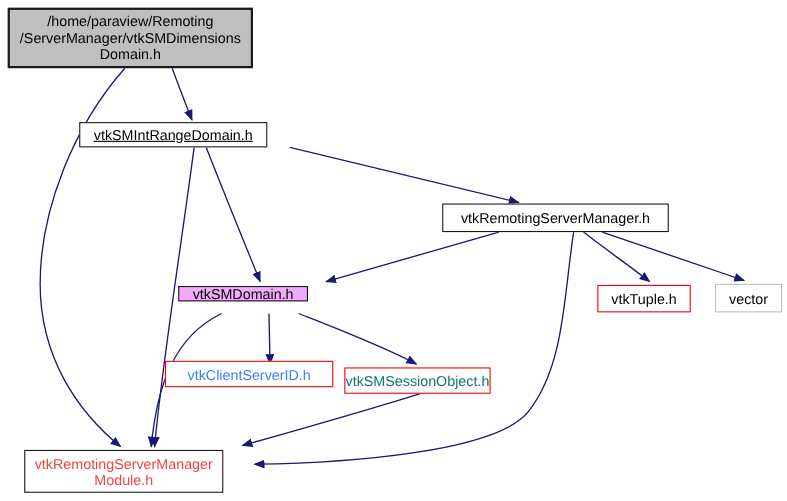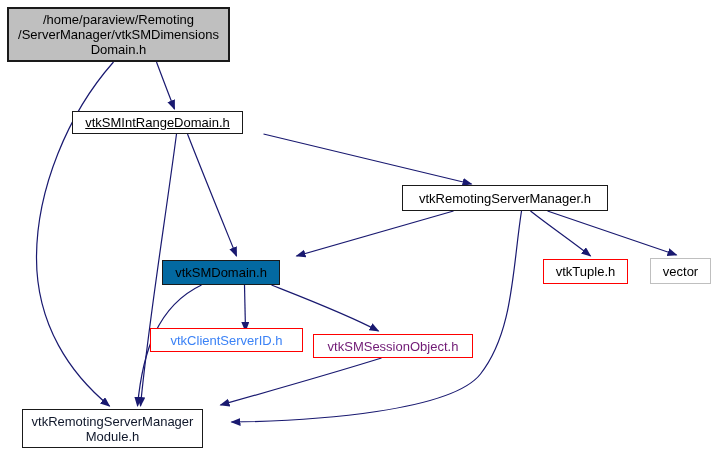"vtkSMDomain.h" div.node { background: #0369a1 -> #f0abfc; height: 25px -> 14px }
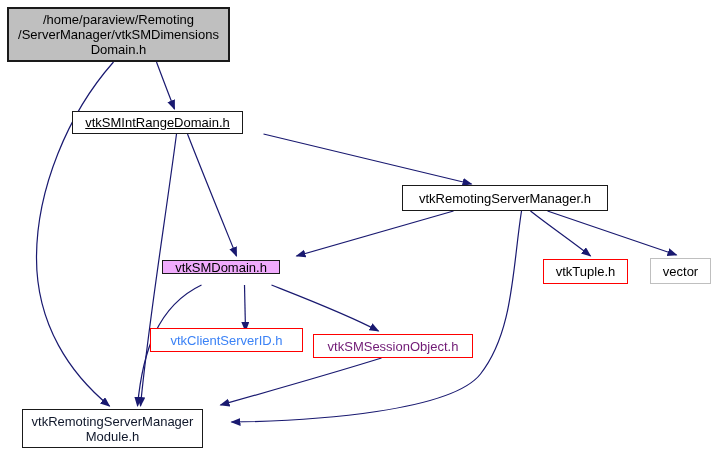"vtkSMSessionObject.h" div.node { color: #701a75 -> #0f766e; width: 160px -> 133px }
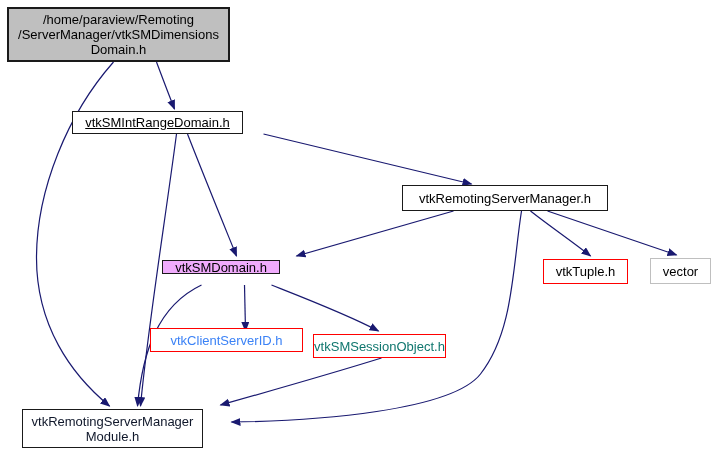"vtkRemotingServerManager" div.node { color: #0f172a -> #ef4444 }
